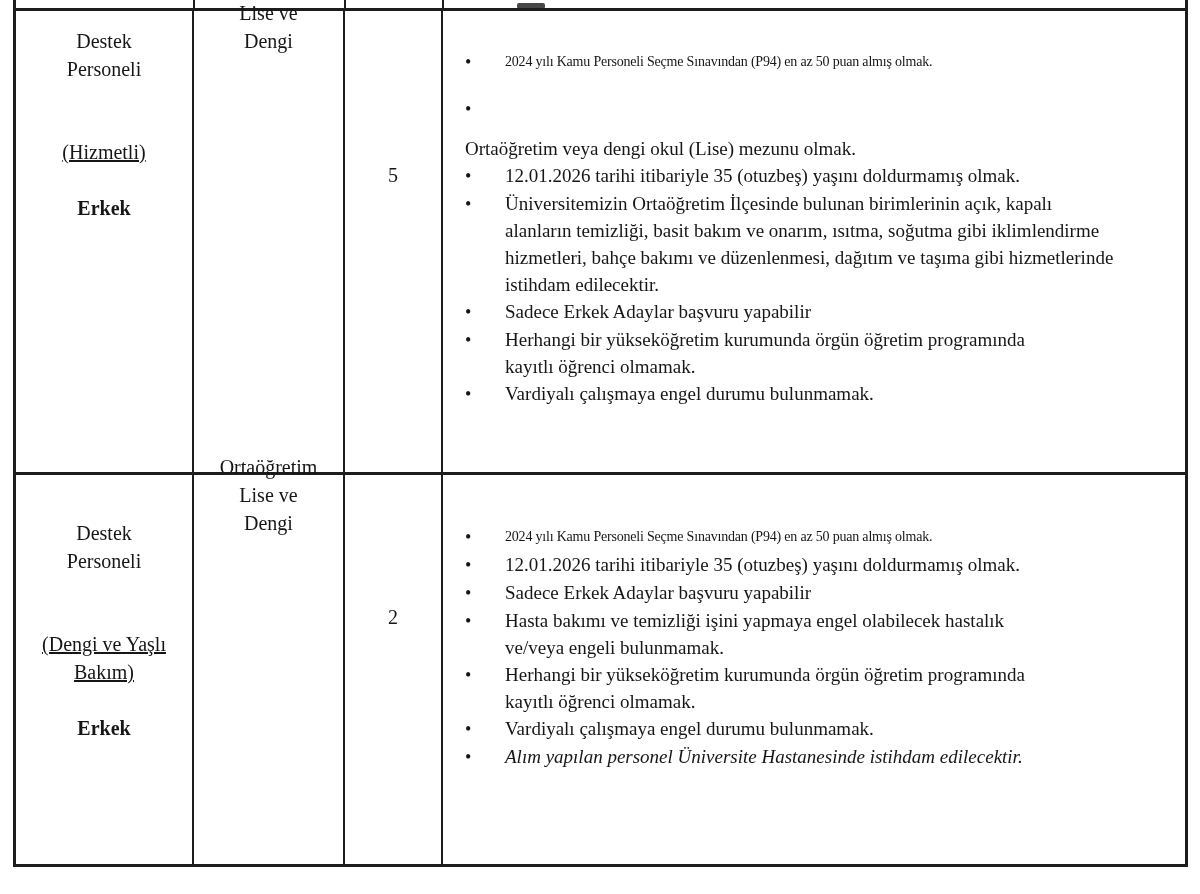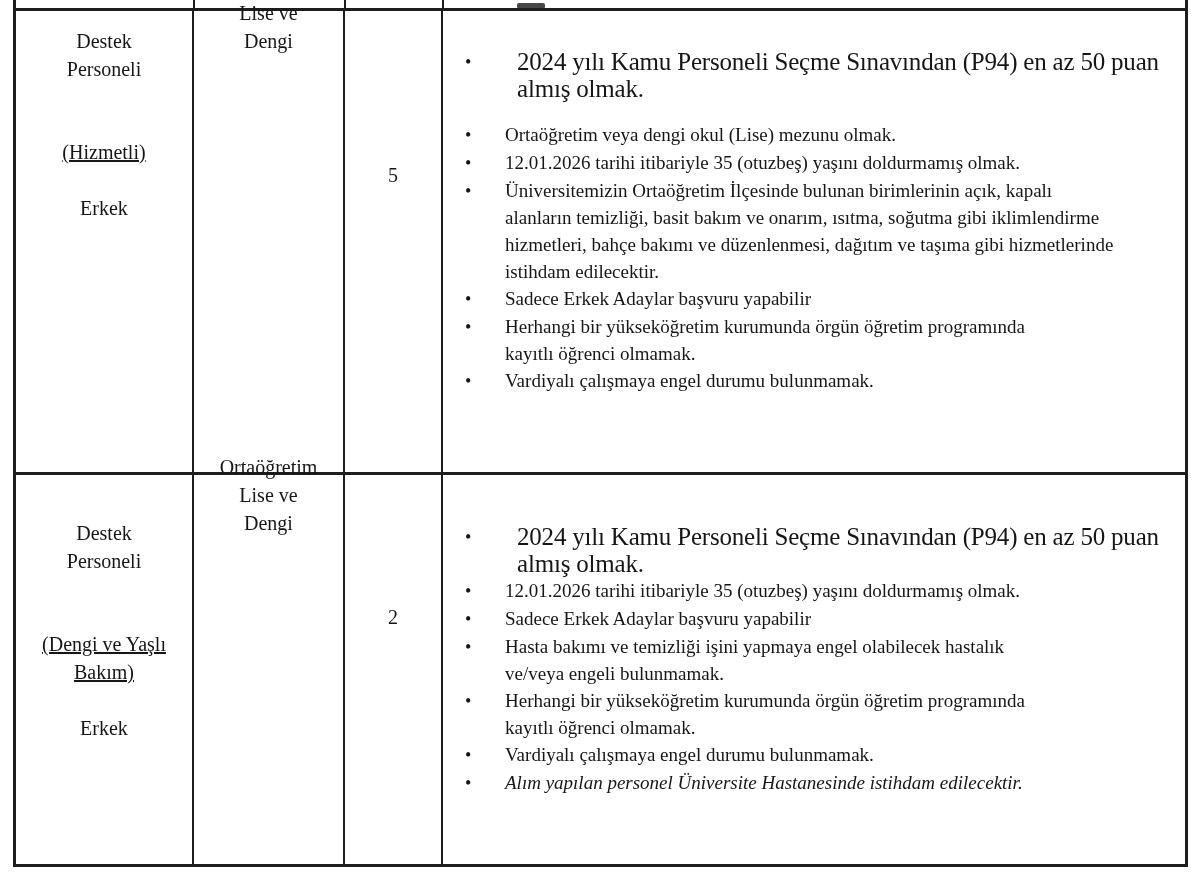"2024 yılı Kamu Personeli Seçme" .txt.cond { font-size: 25px -> 14px; margin-left: 12px -> none }
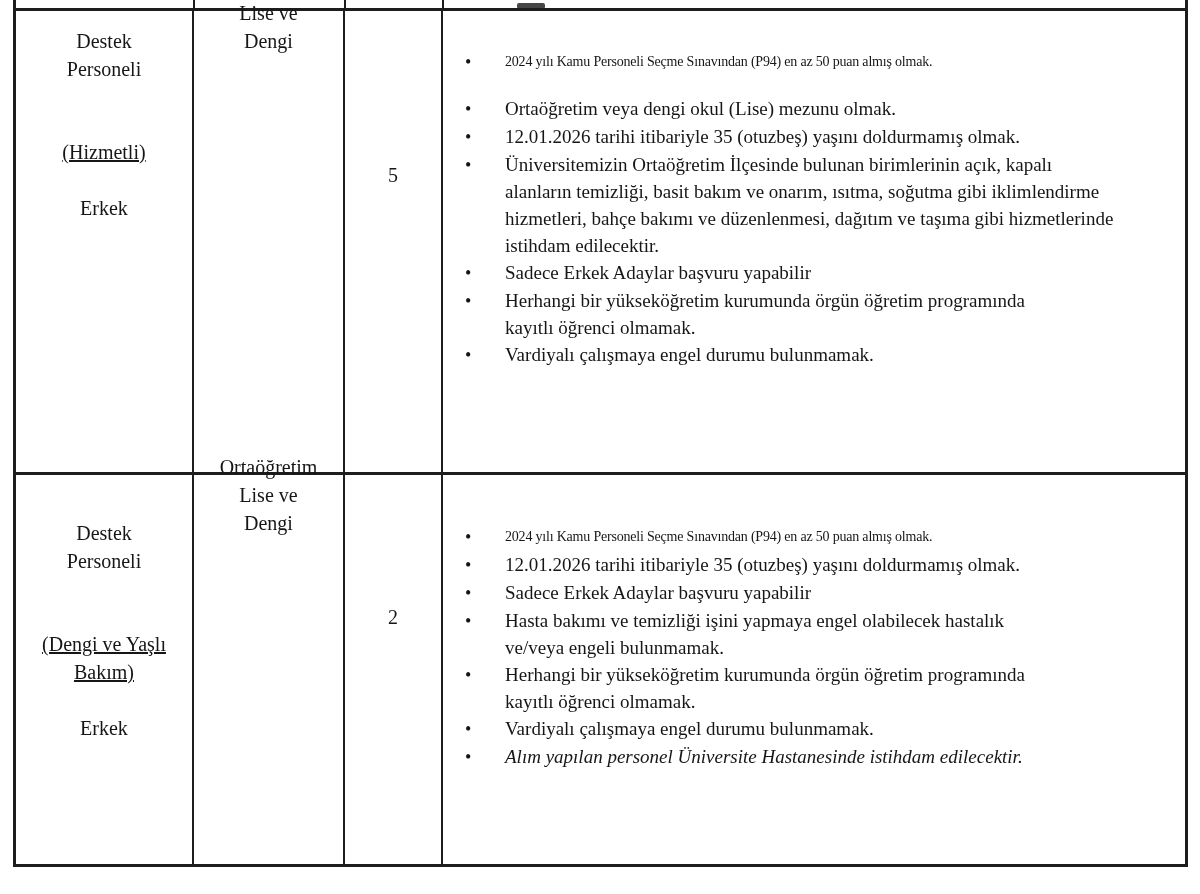"Ortaöğretim veya dengi okul (Lise)" .bullet.gap { flex-direction: none -> column }
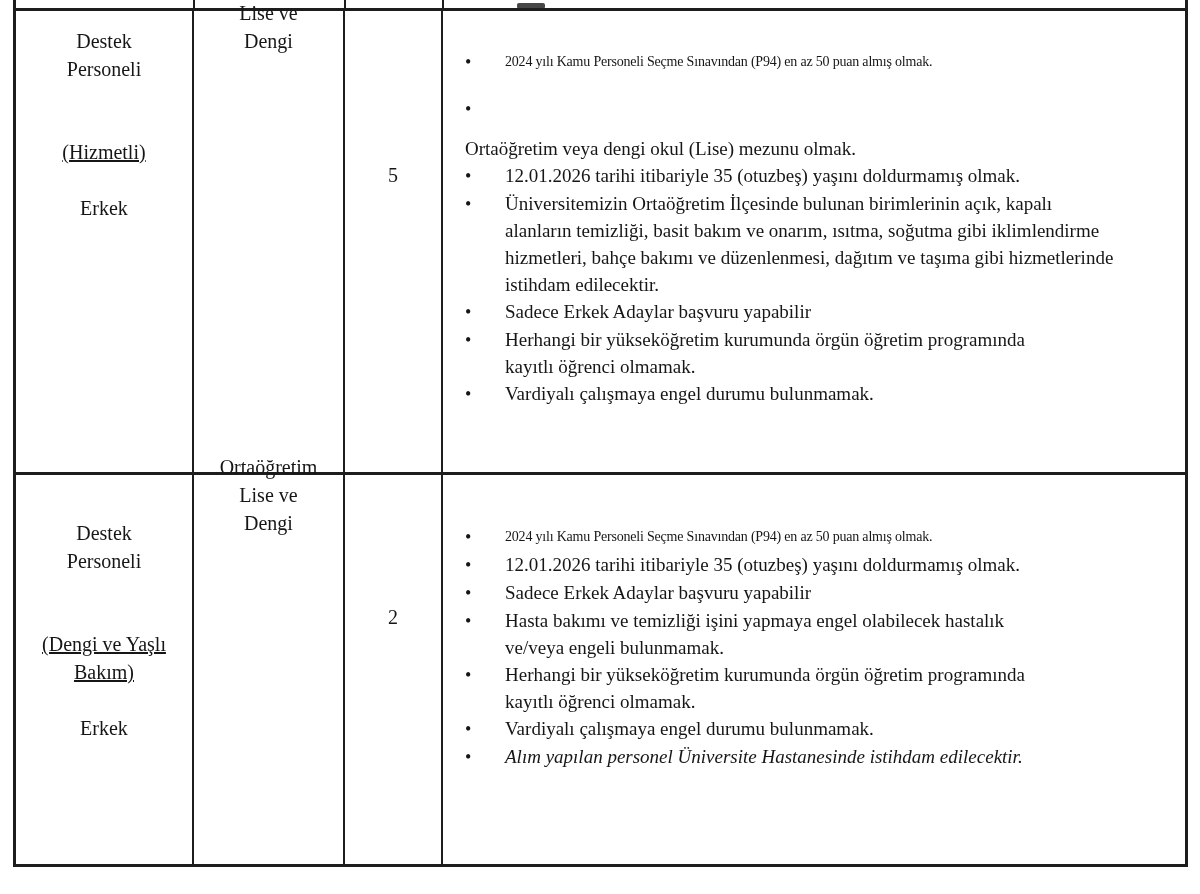"Erkek" .pos-gender { font-weight: normal -> bold }
